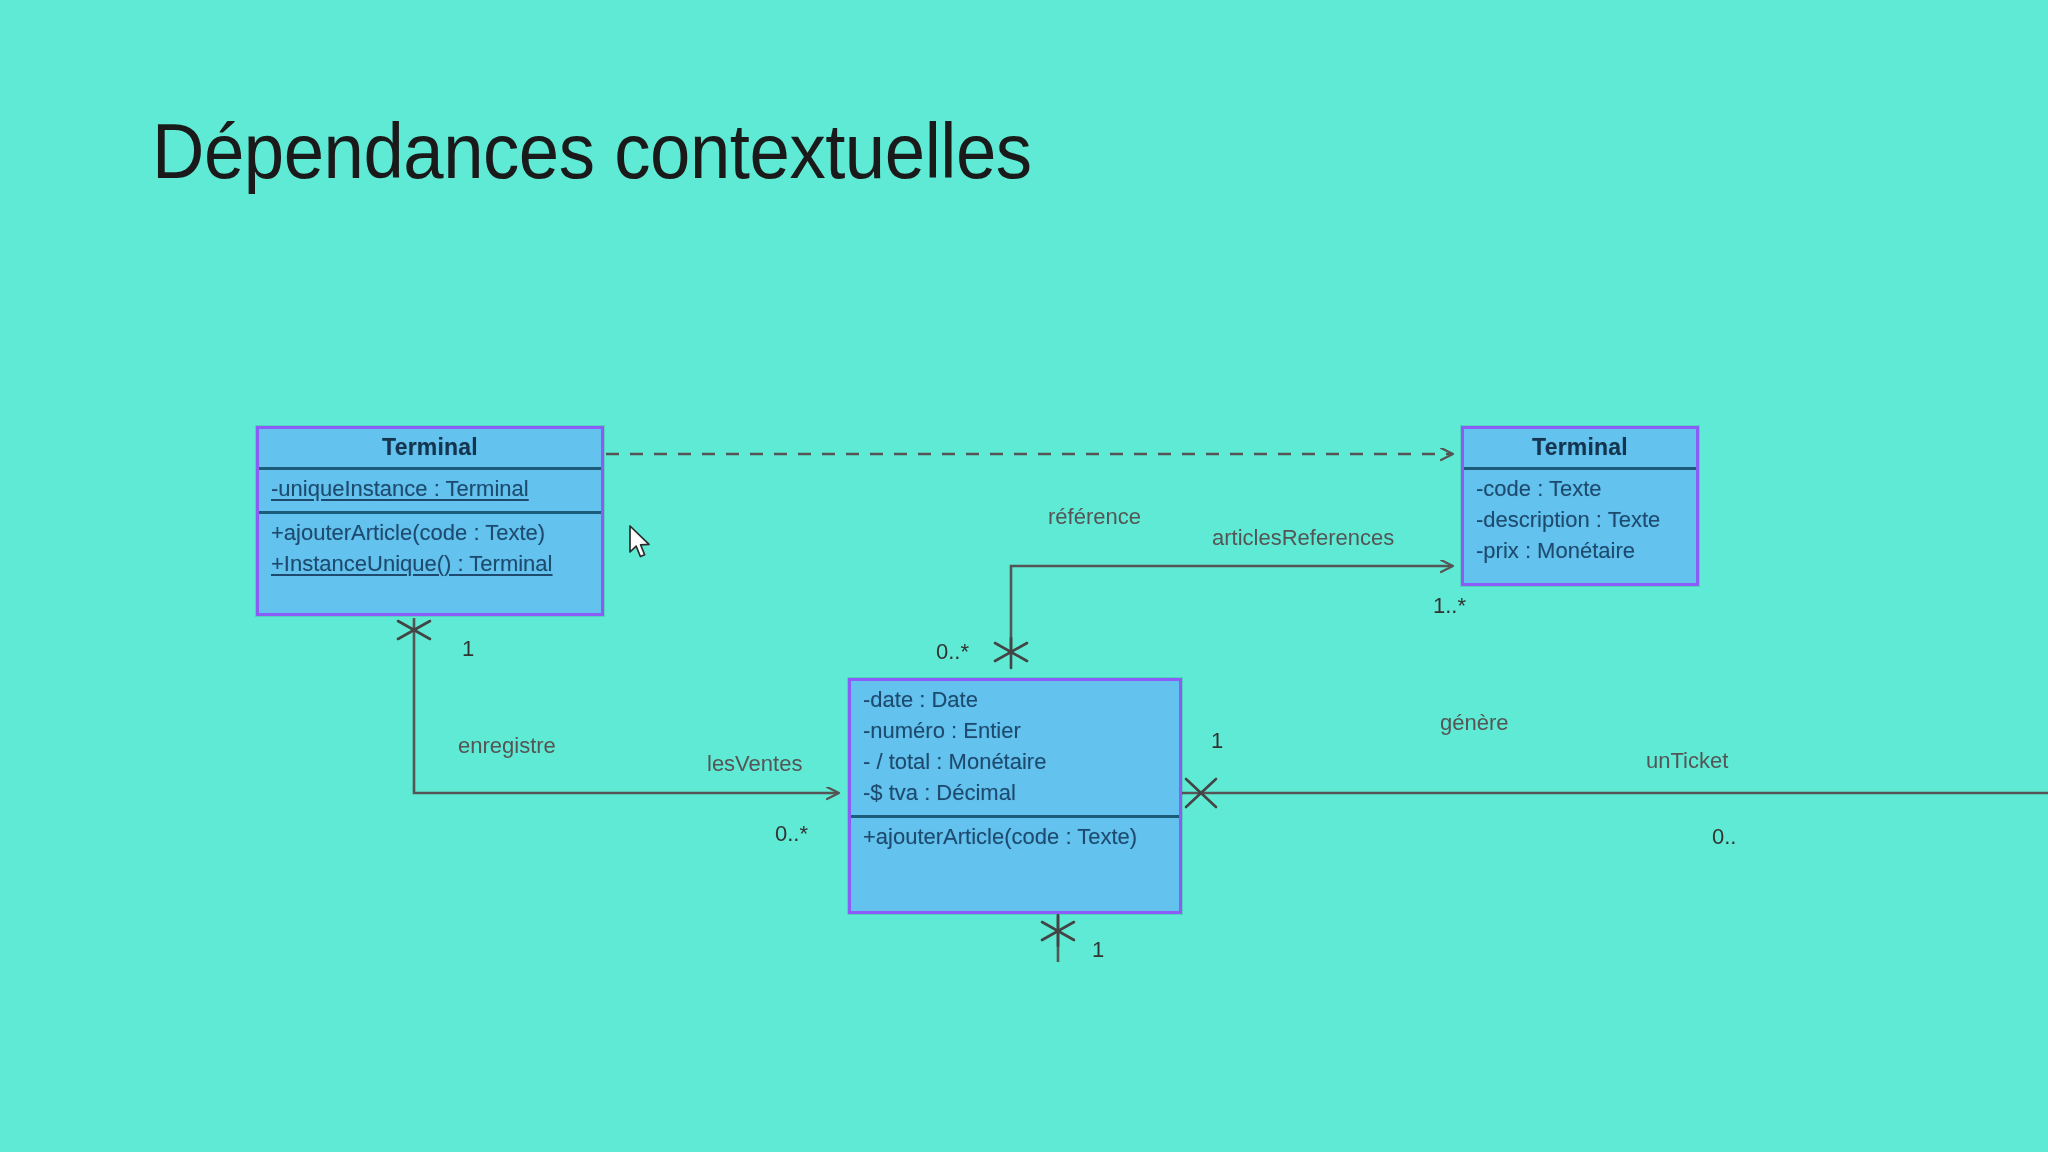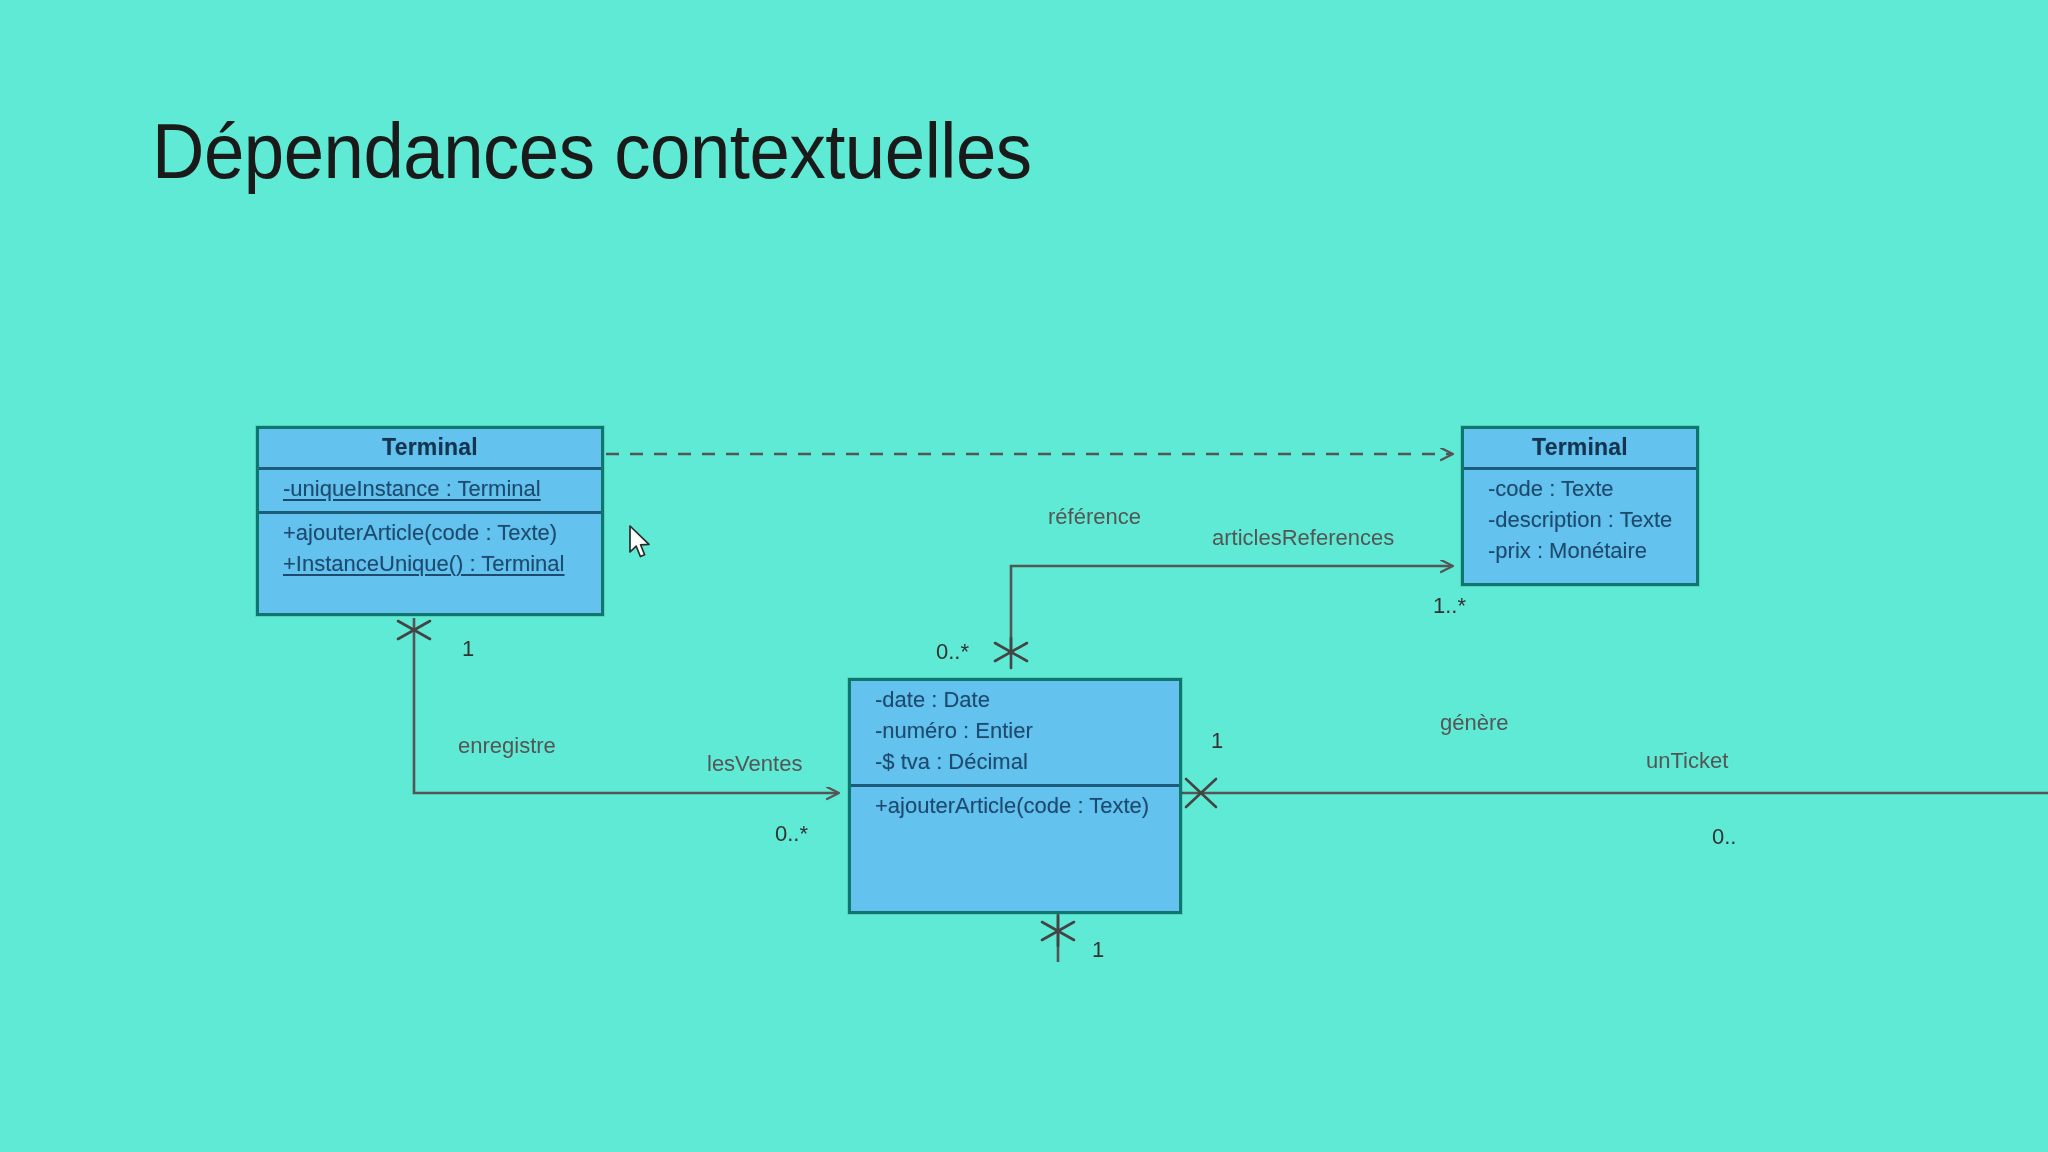"Terminal" .uml-class { border: 3px solid #0f766e -> 3px solid #8b5cf6 }
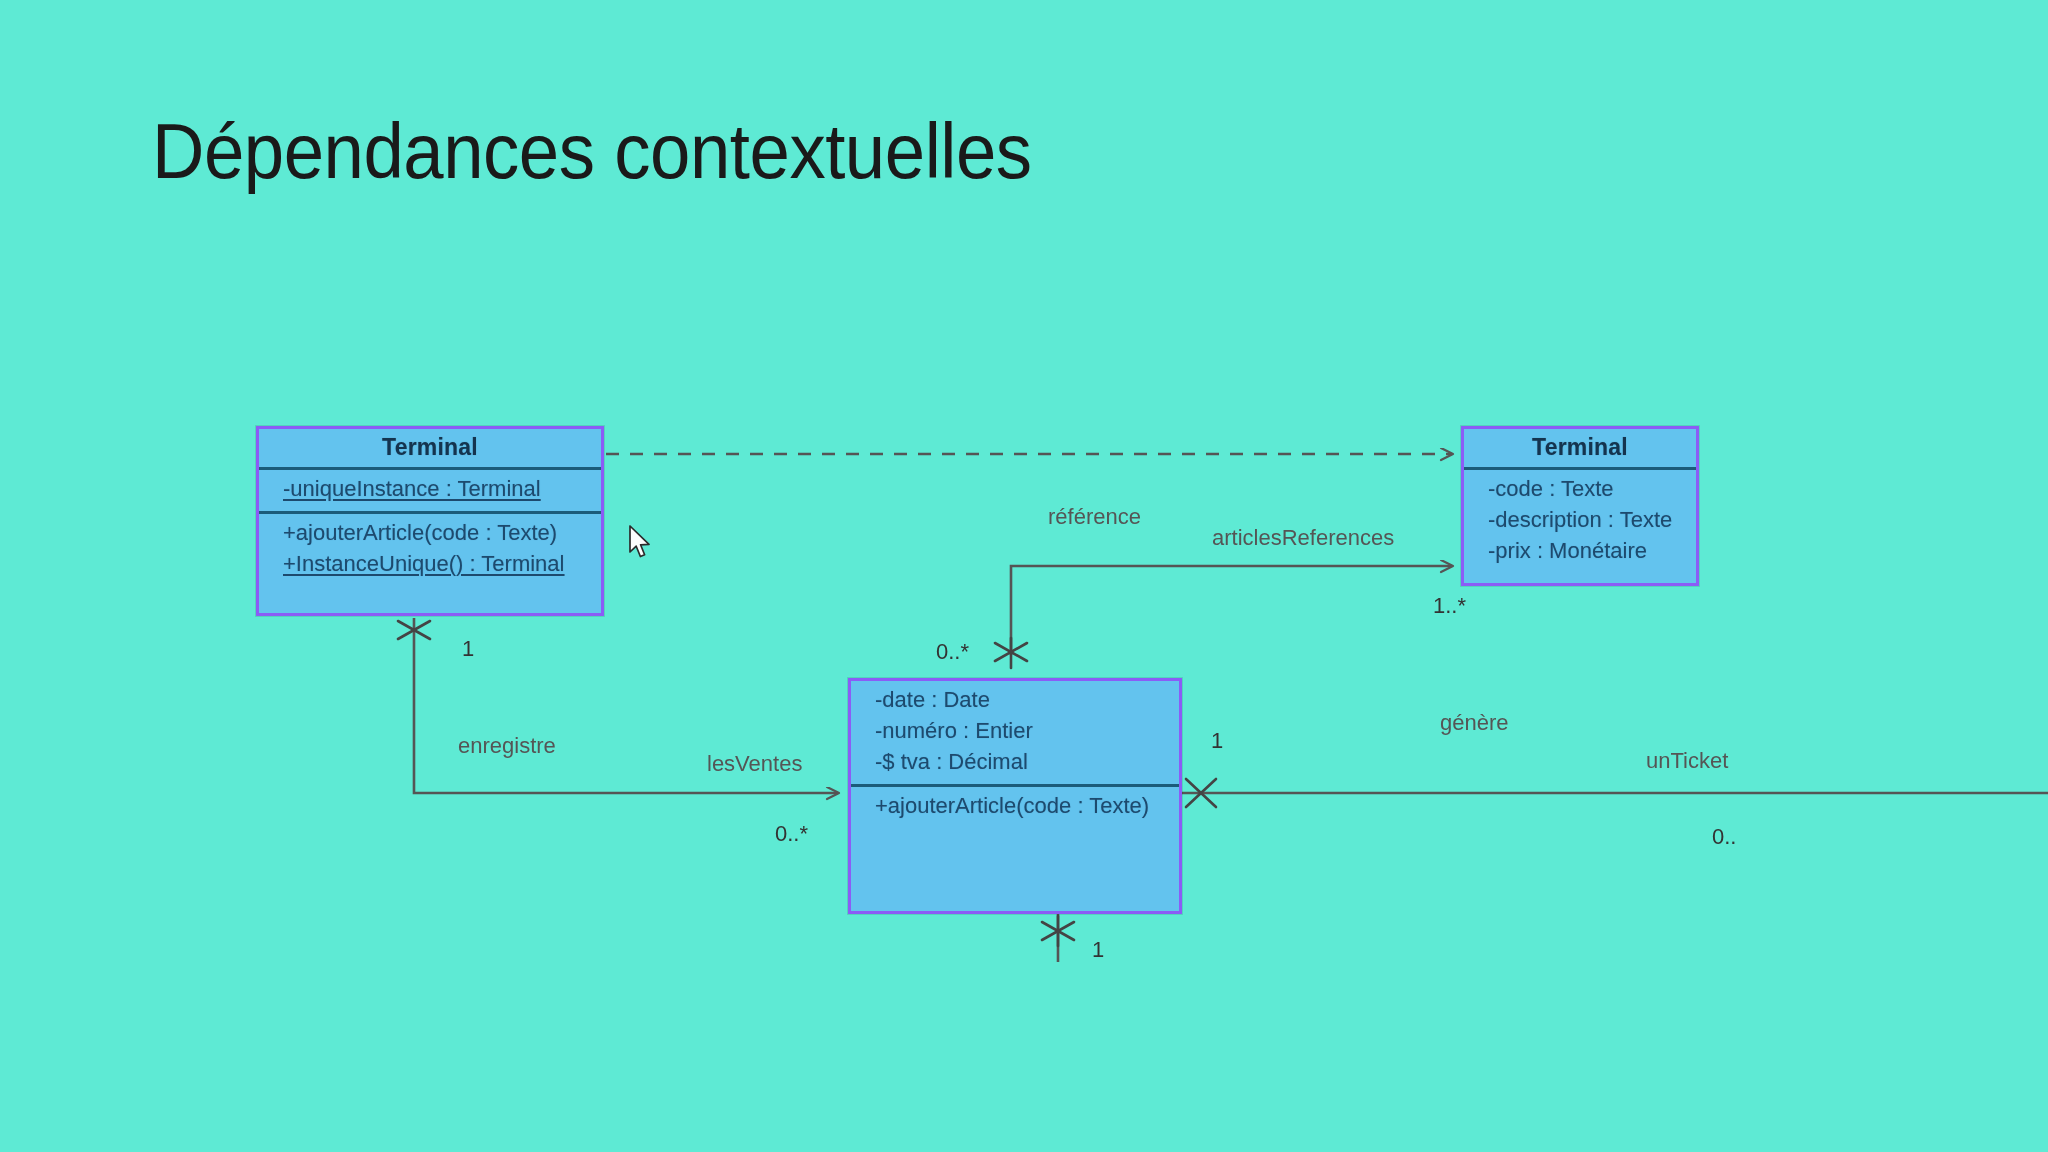"-uniqueInstance : Terminal" .uml-feature { padding: 2px 6px 3px 24px -> 2px 6px 3px 12px }
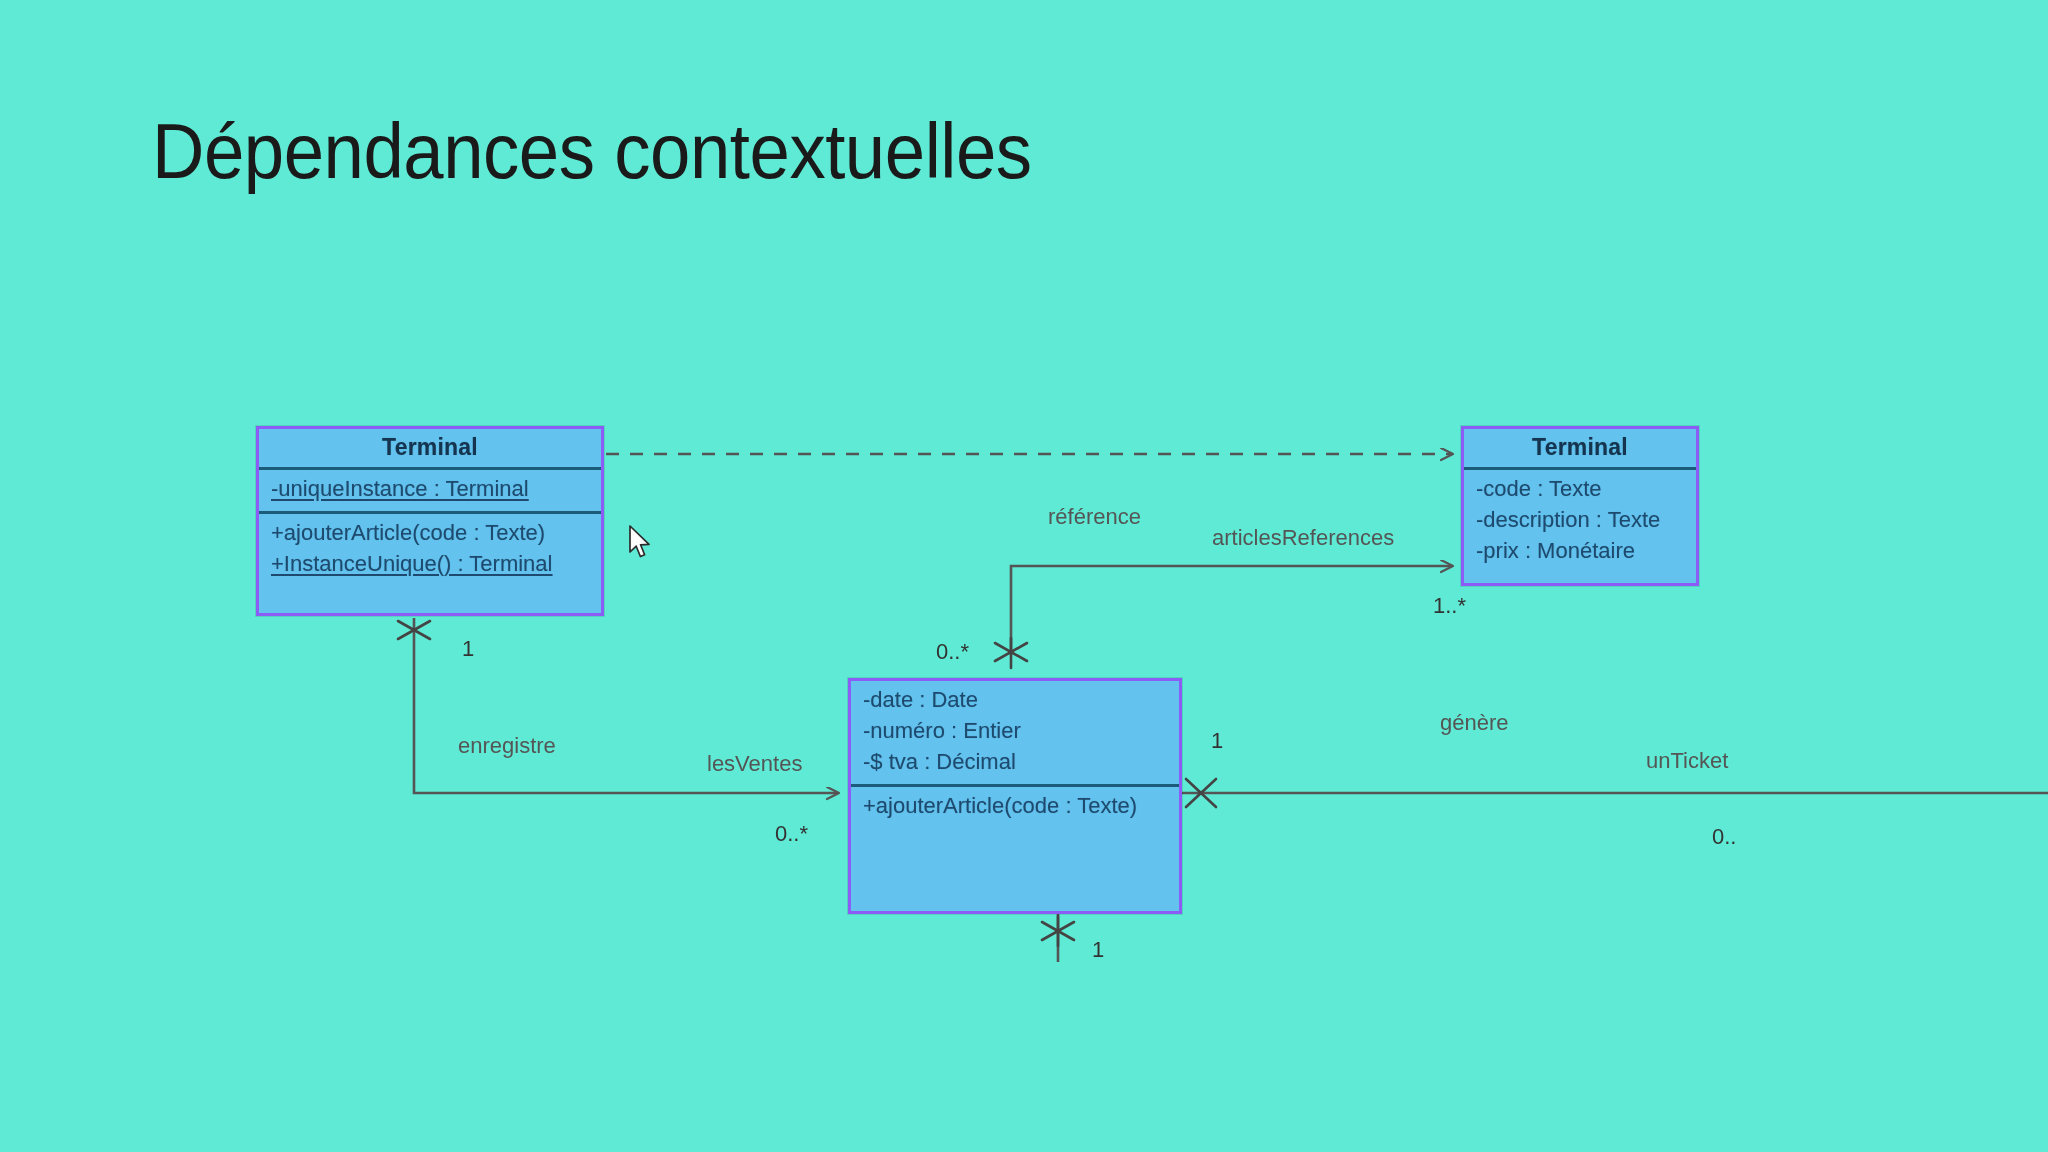"- / total : Monétaire" div.uml-feature { html: none -> <div>- / total : Monétaire</div> }
